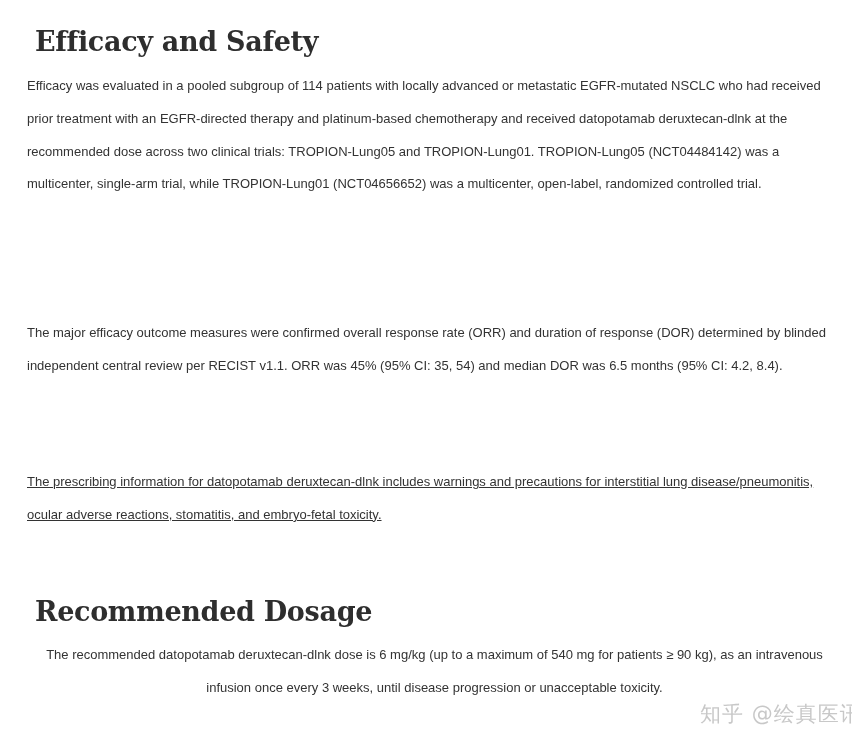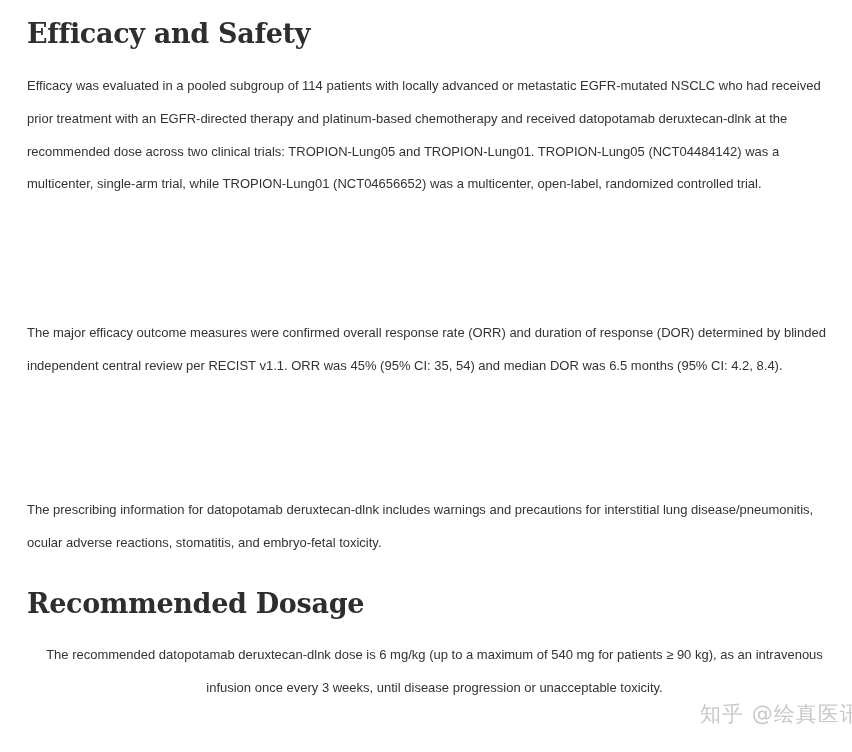"Efficacy and Safety" h2 { margin: 0 -> 8px }
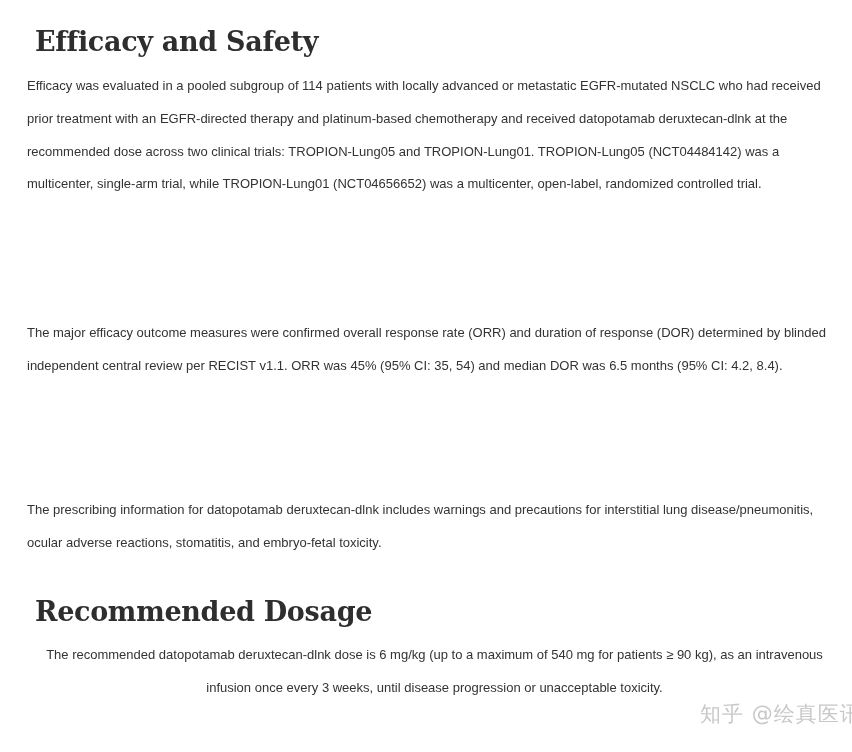"The prescribing information for" .p3 { text-decoration: none -> underline; top: 494px -> 466px }
